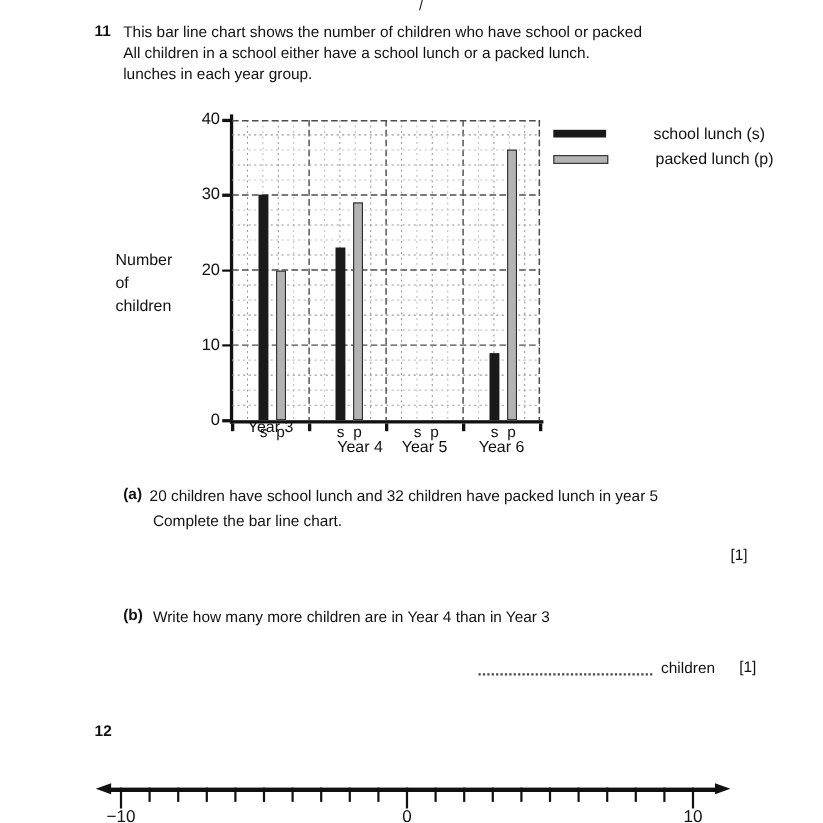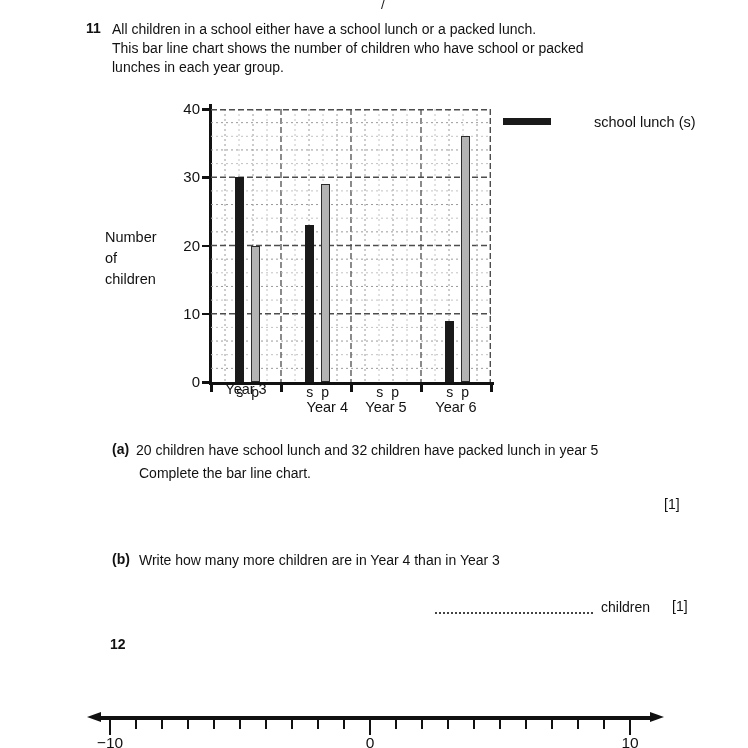"All children in a school" div { order: before "This bar line chart shows" -> after "This bar line chart shows" }
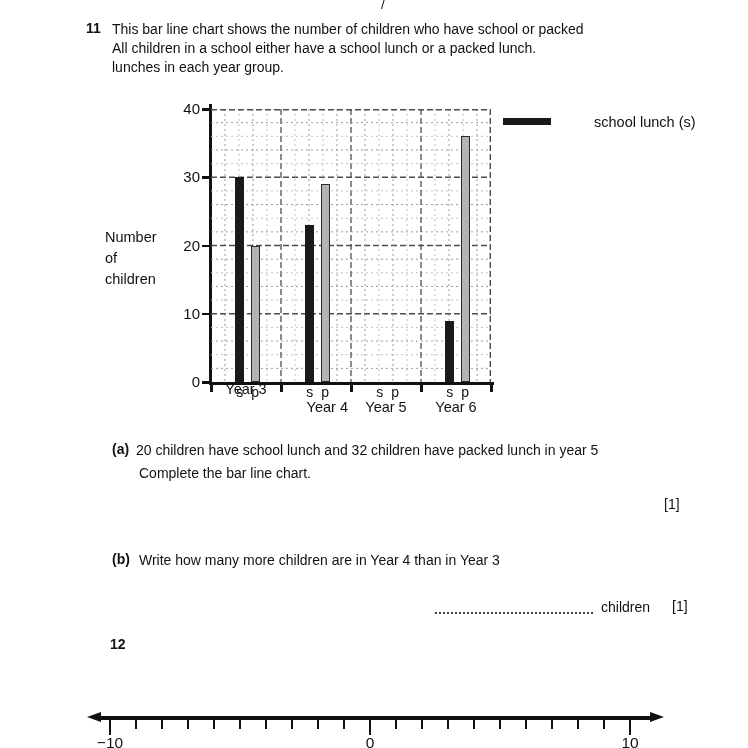"packed lunch (p)" div.legend-row { html: none -> <div> <span></span> <span>packed lunch (p)</span> </div> }
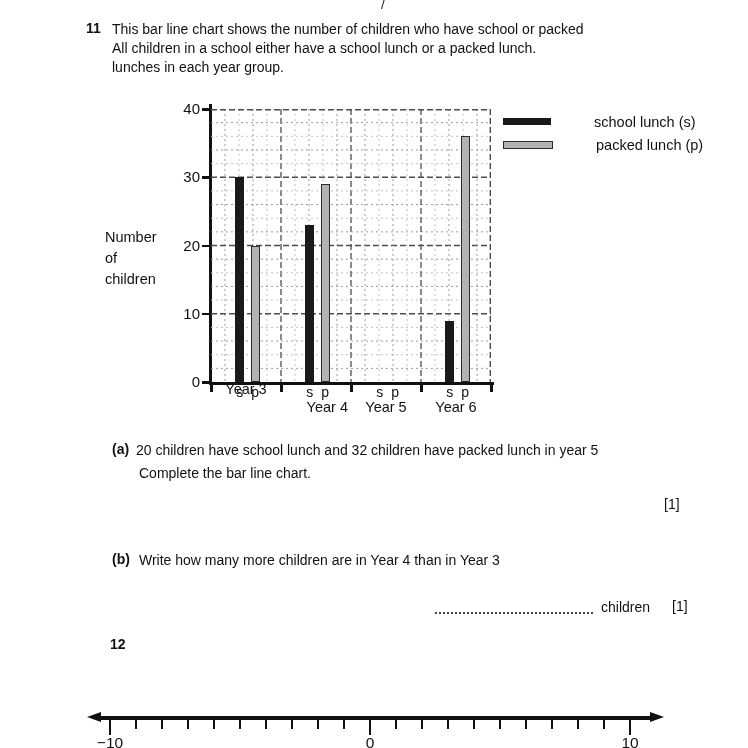"12" div.abs { margin-left: 24px -> none; top: 636px -> 656px }
